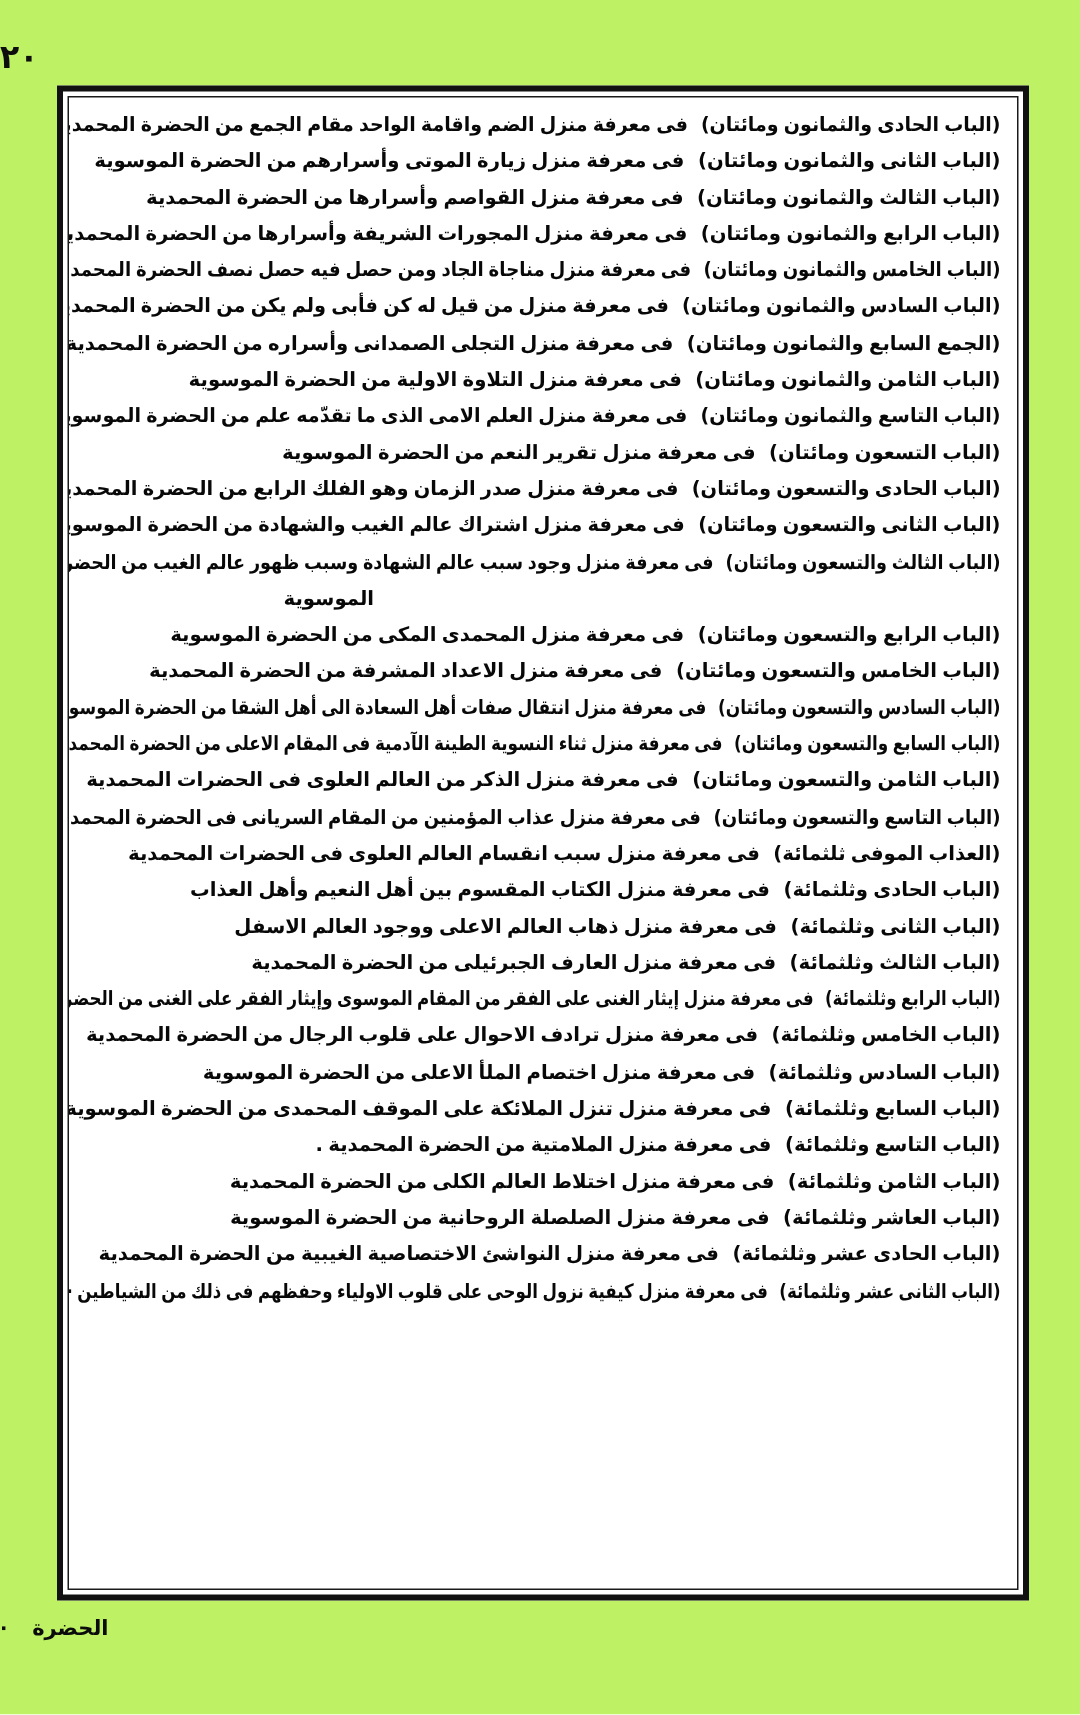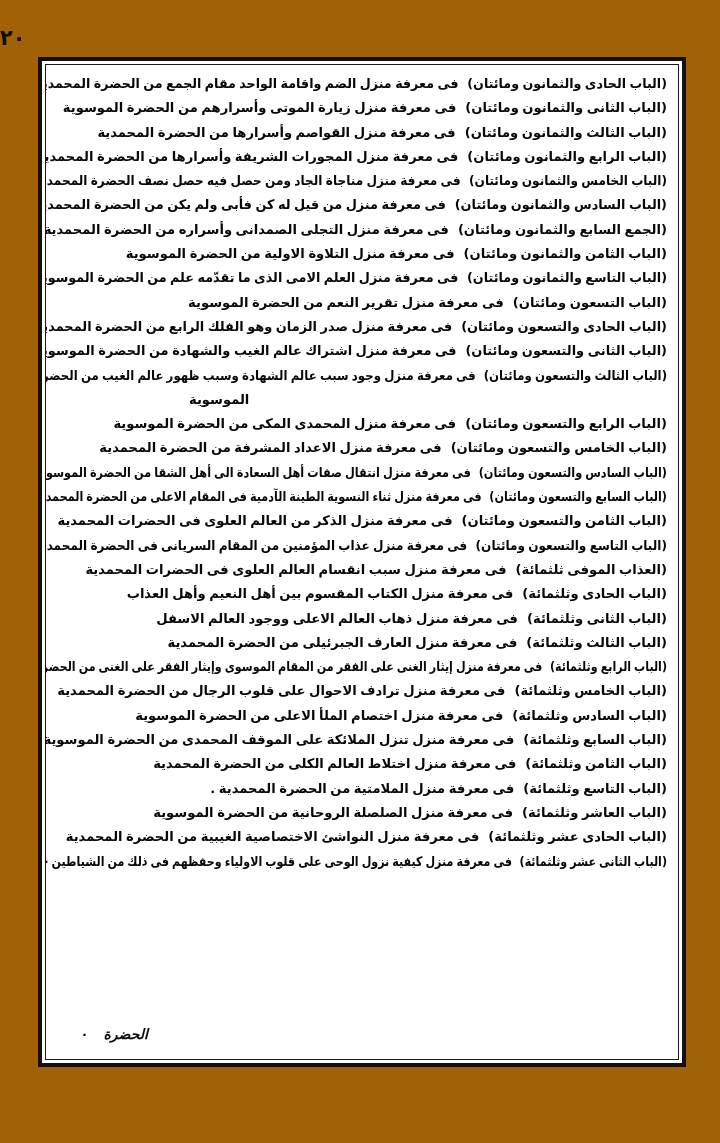"٢٠" .page-sheet { background: #a16207 -> #bef264 }
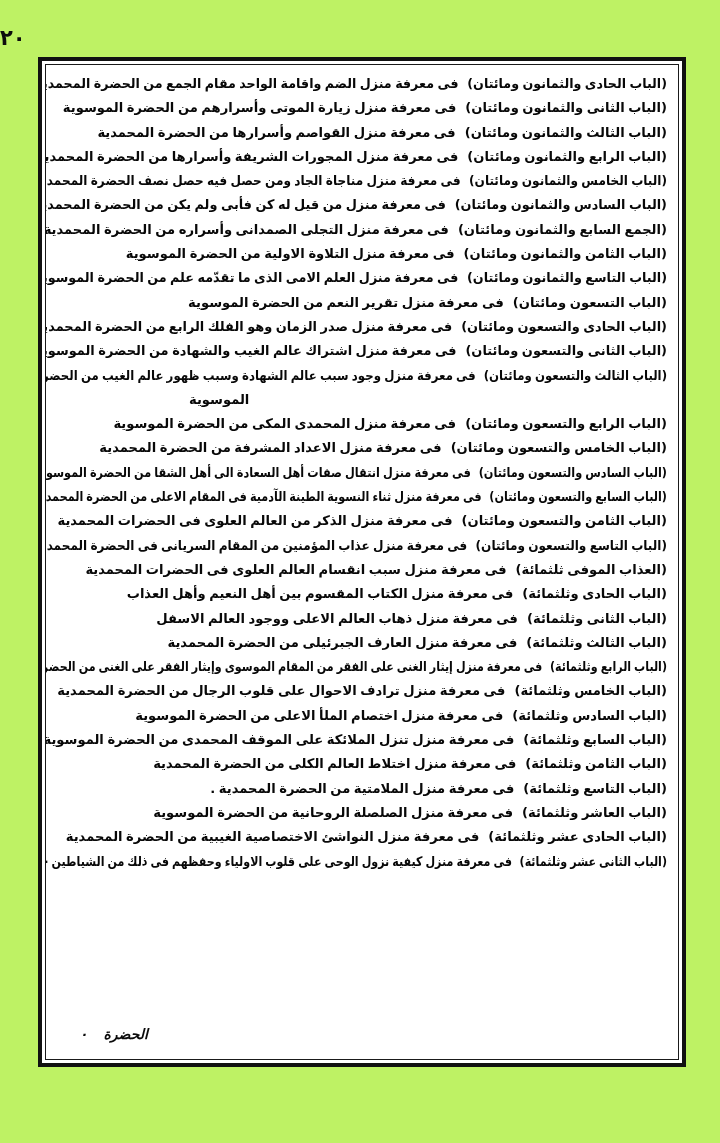"(الباب الثامن وثلثمائة)فى معرفة منزل" div.entry-line { order: before "(الباب التاسع وثلثمائة)فى معرفة منزل" -> after "(الباب التاسع وثلثمائة)فى معرفة منزل" }
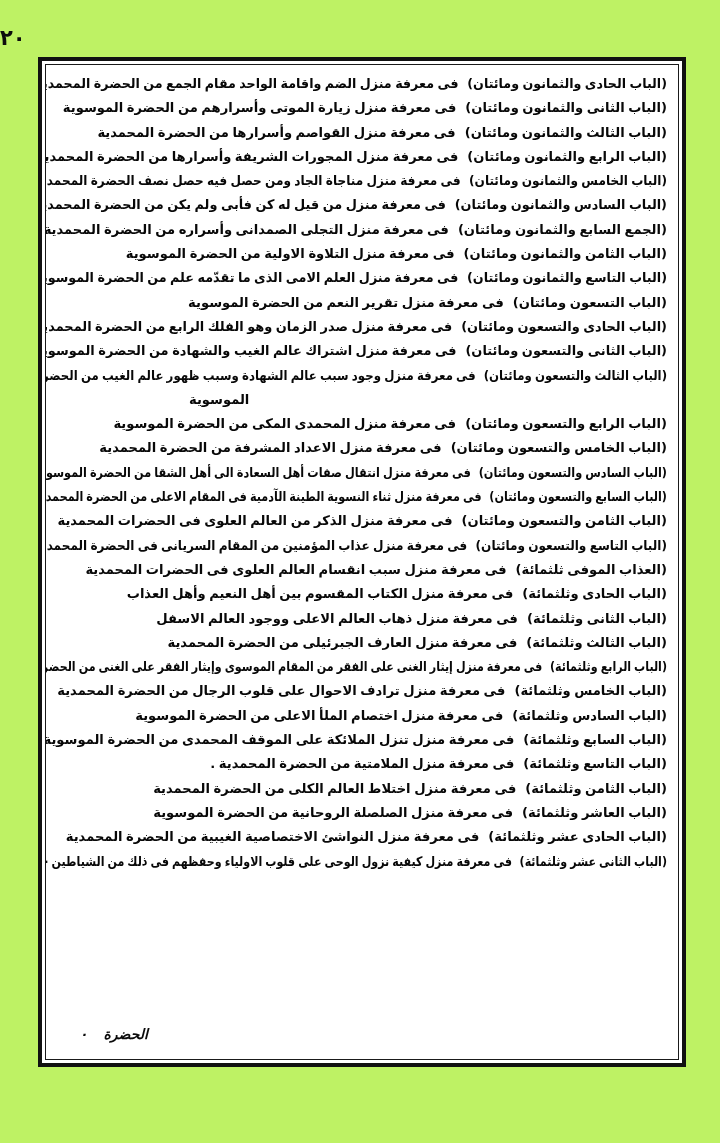"الحضرة ·" .catchword { font-style: italic -> none; text-align: center -> left; top: 1026px -> 1078px }
